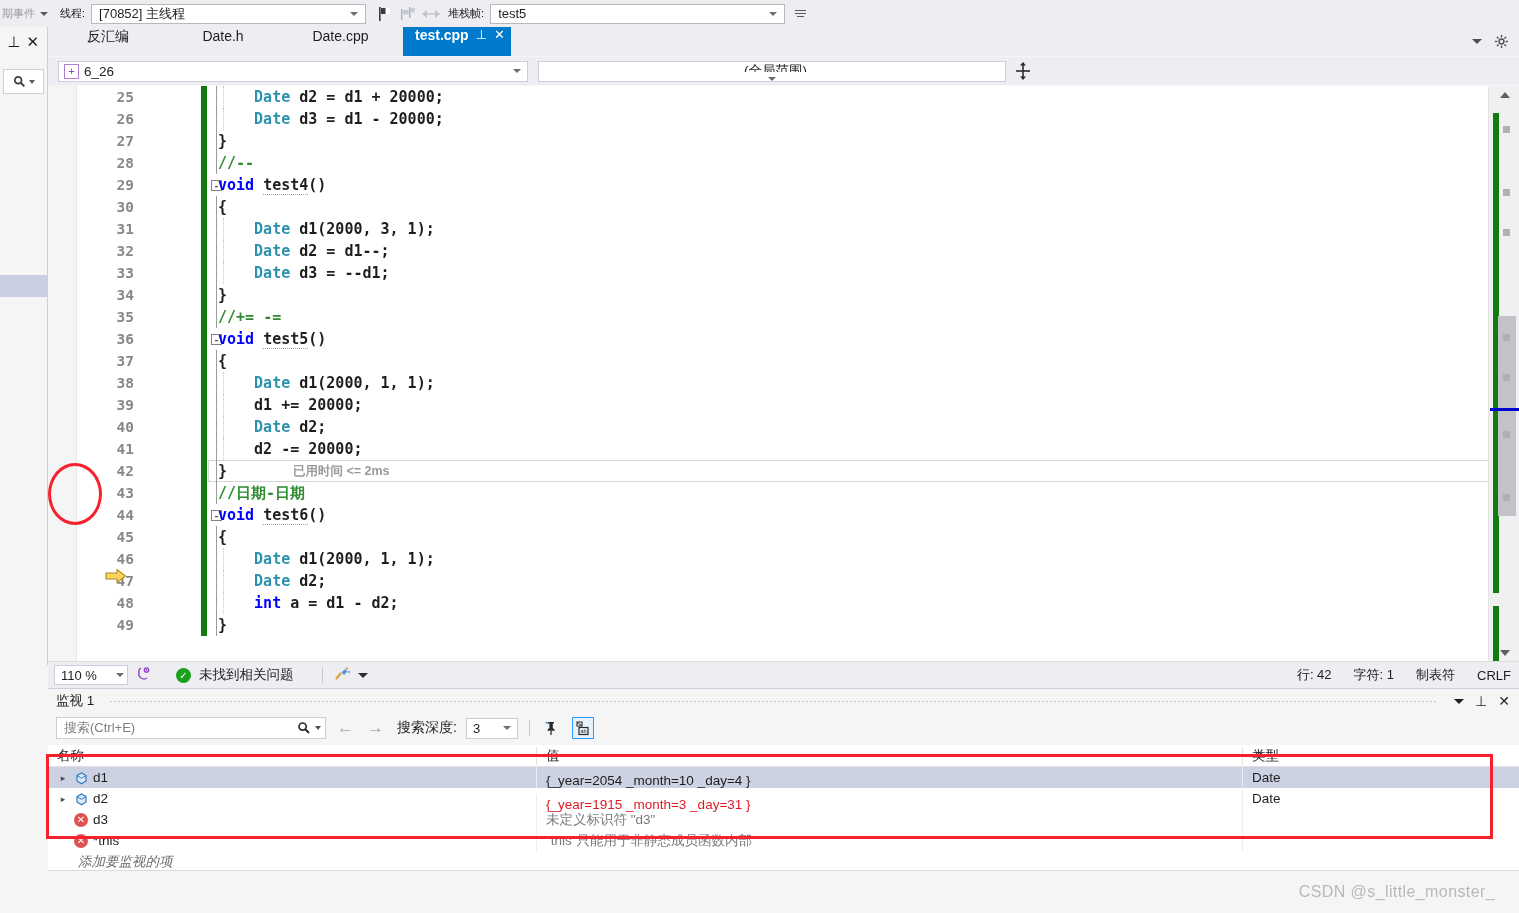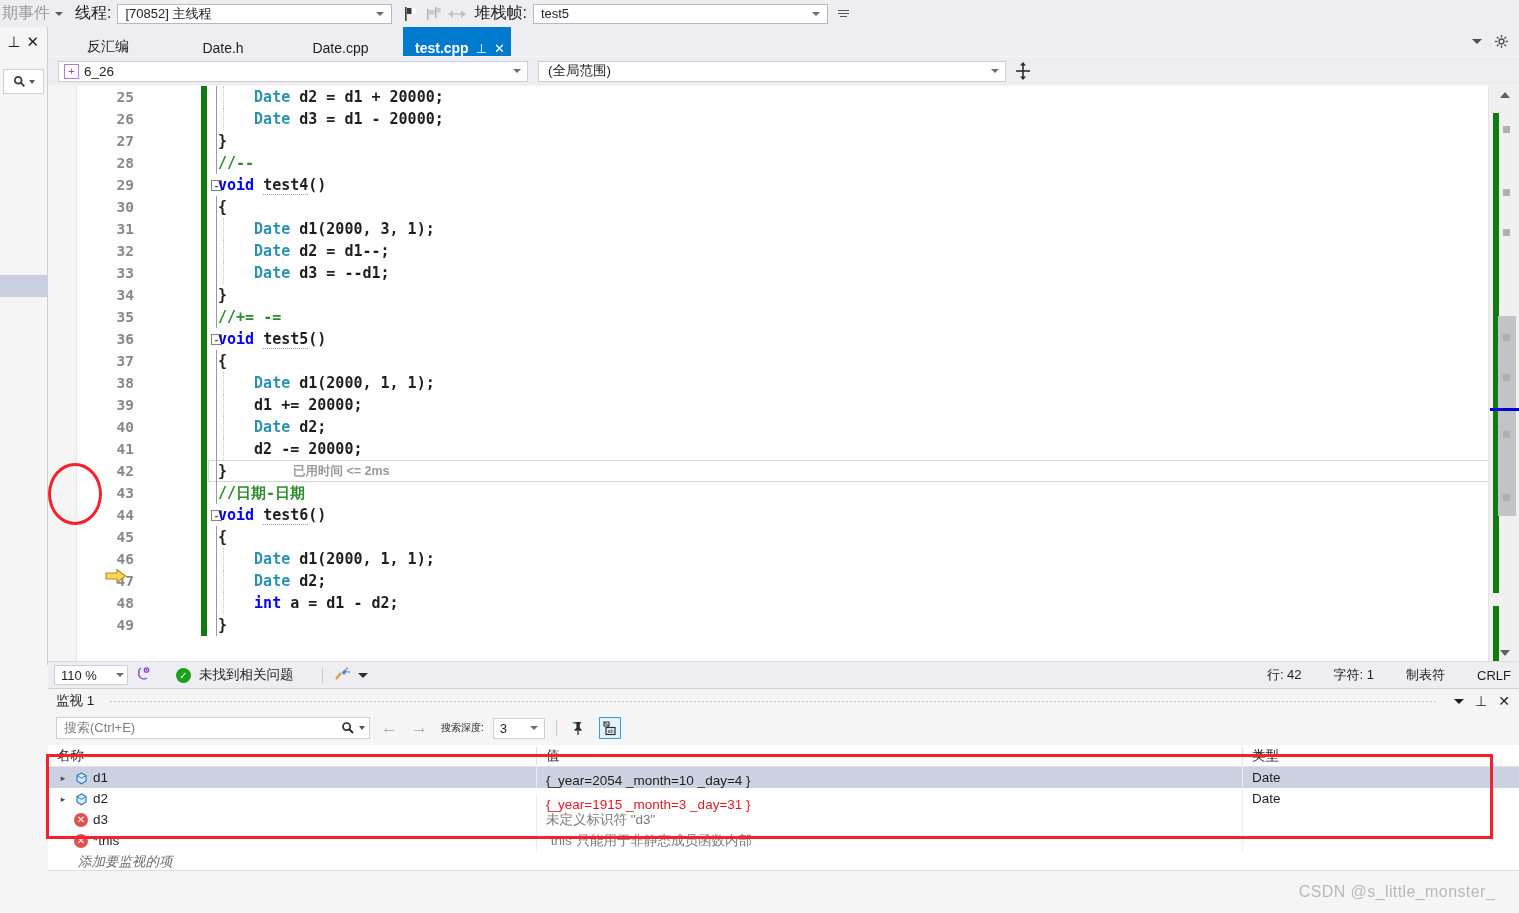"期事件" .tb-txt { font-size: 16px -> 11px }
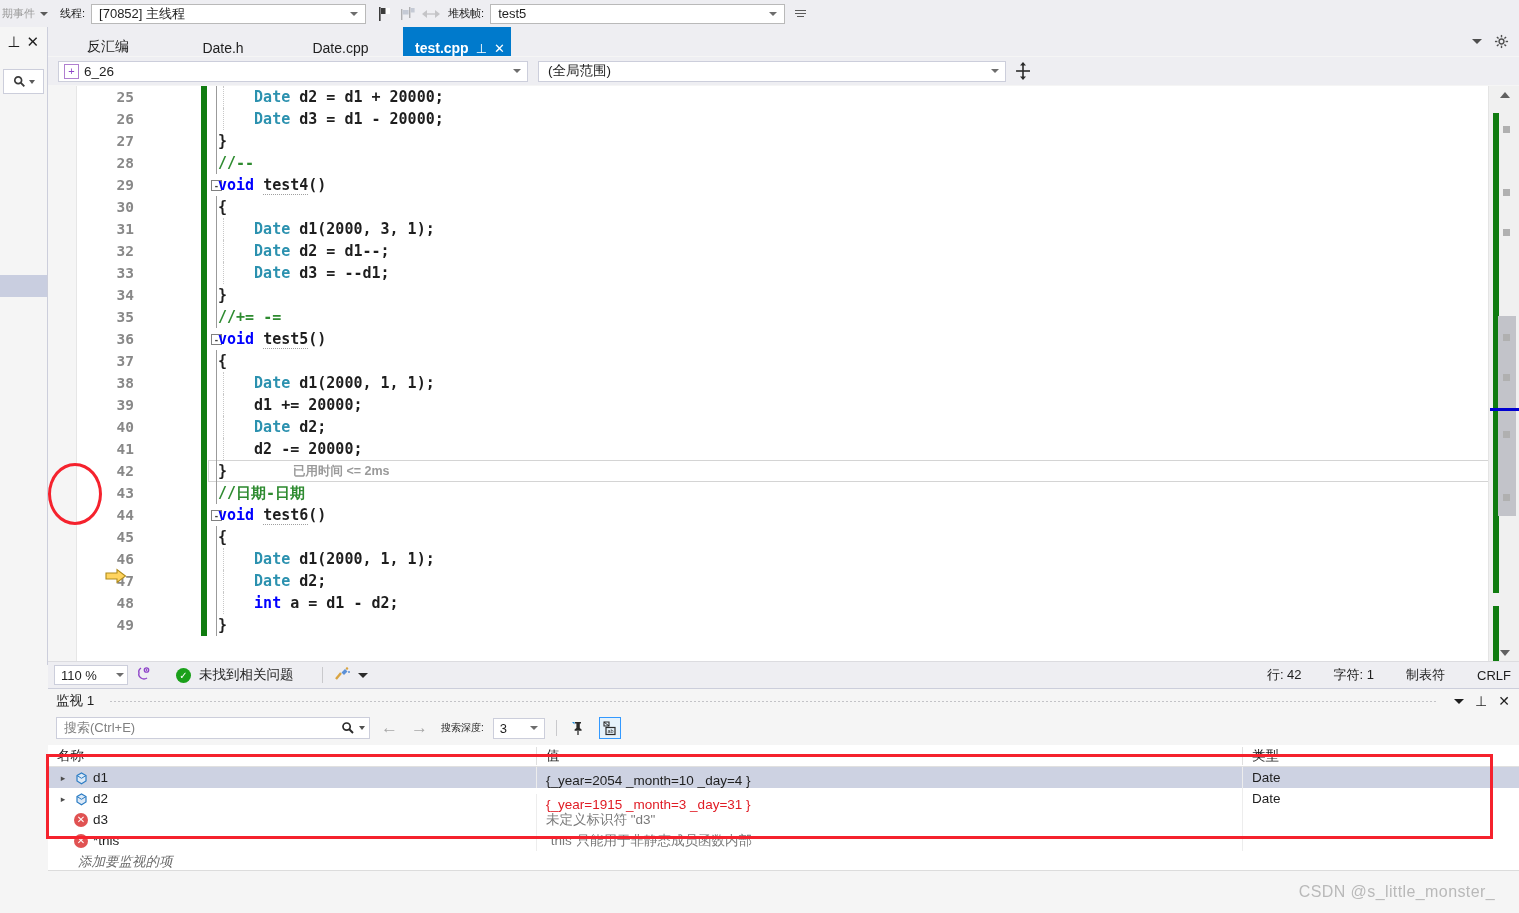"反汇编" .tab { align-items: flex-end -> flex-start }
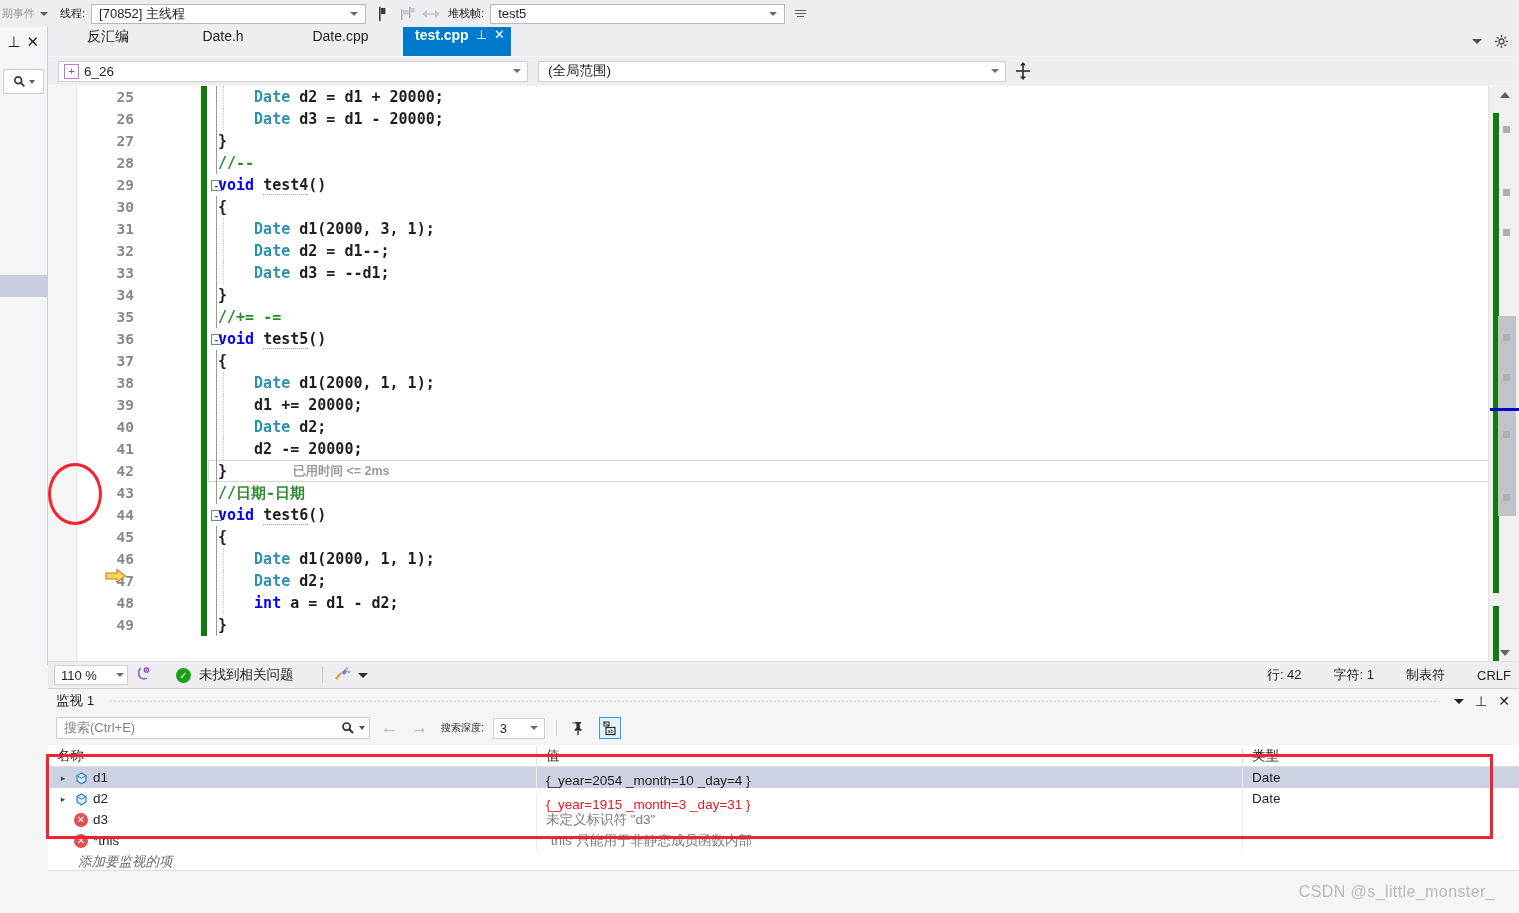"(全局范围)" div.nav-combo { flex-direction: none -> column }
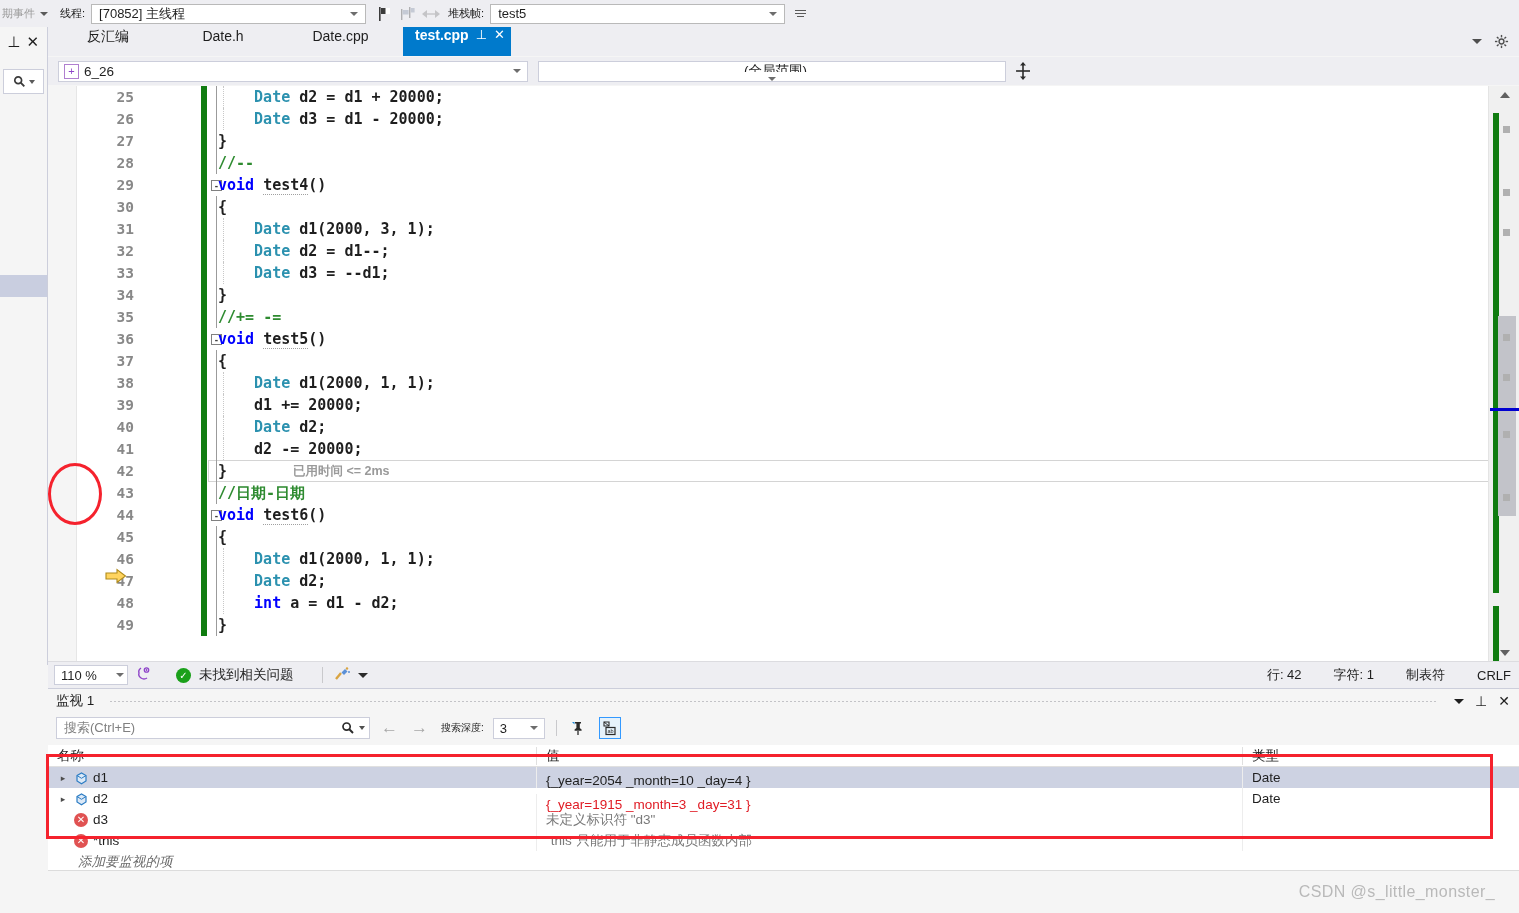"行: 42" .st-right { gap: 32px -> 22px }
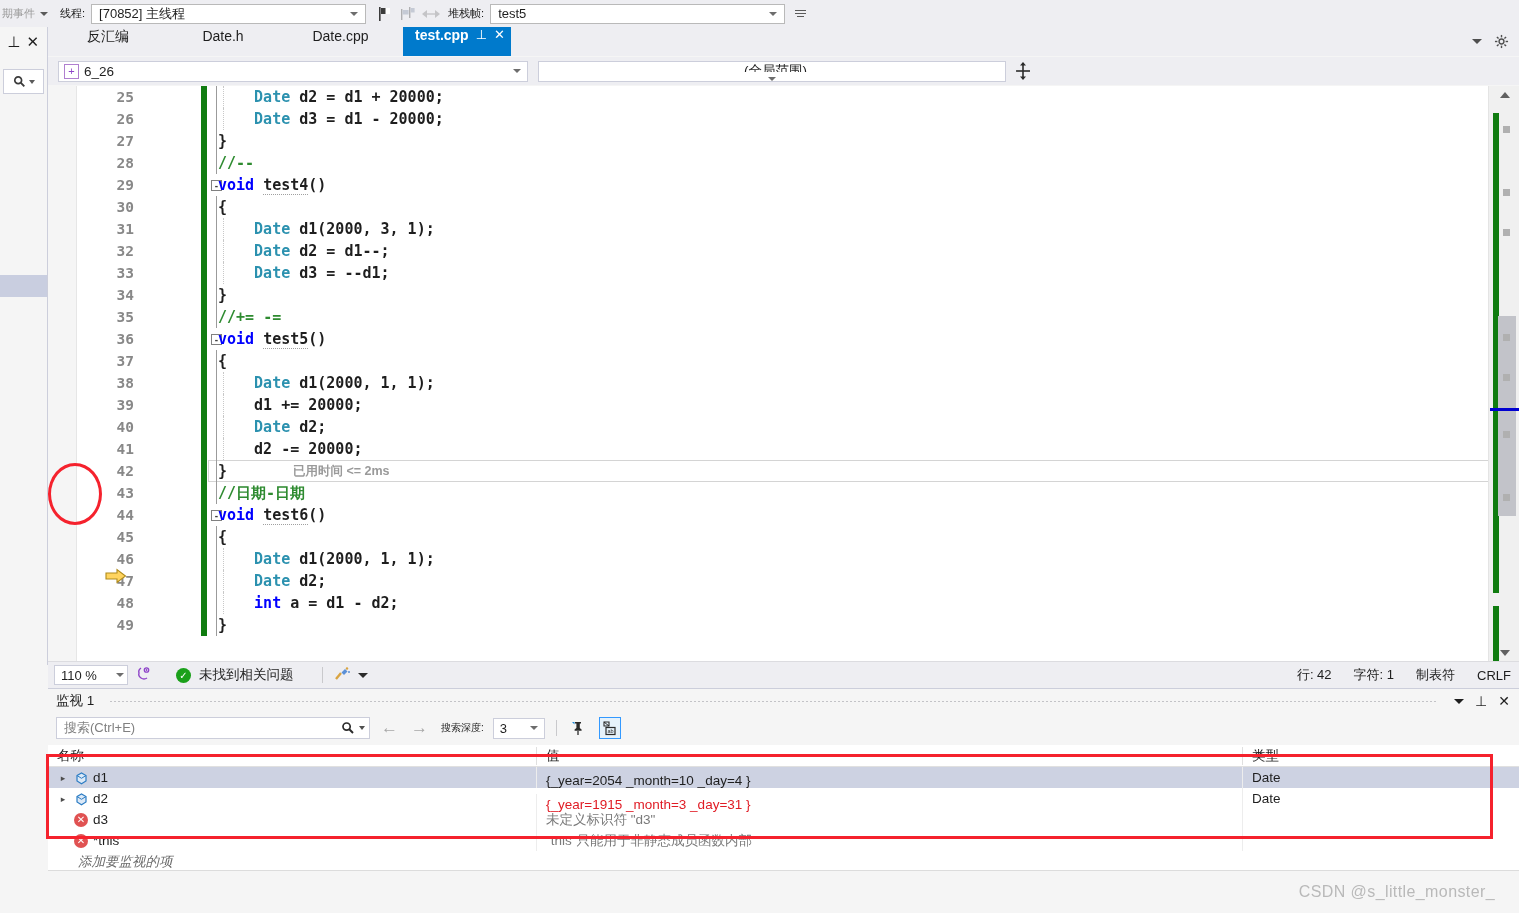"搜索(Ctrl+E)" .w-search { width: 314px -> 270px }
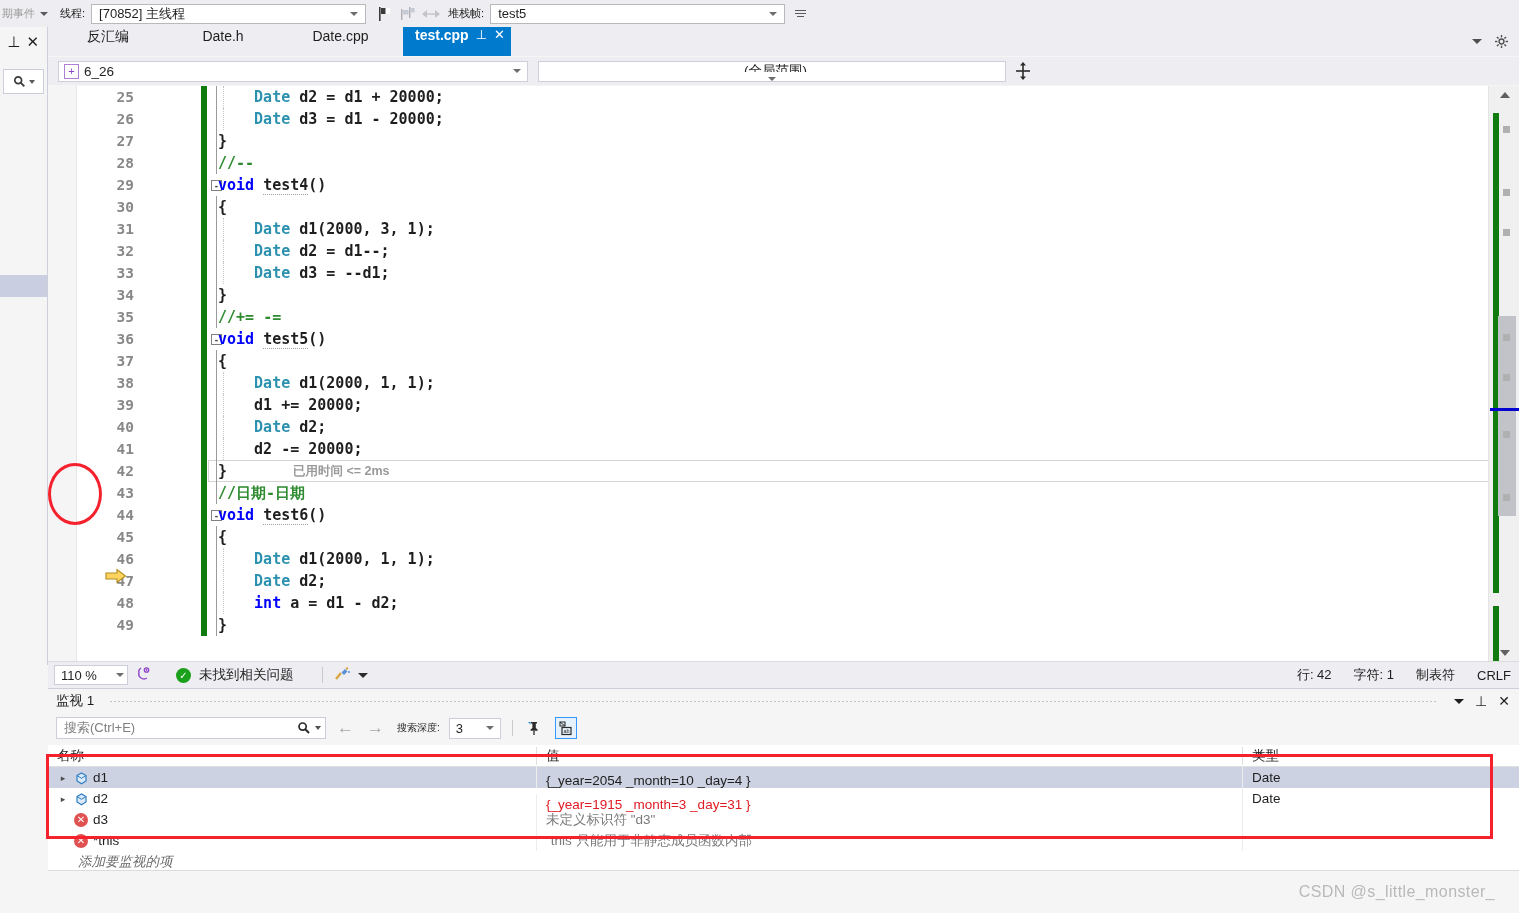"搜索深度:" span { font-size: 10px -> 14px }
